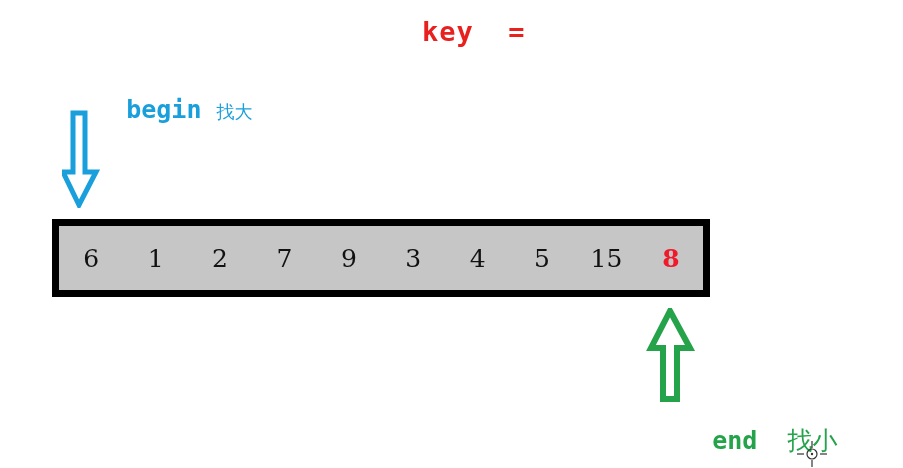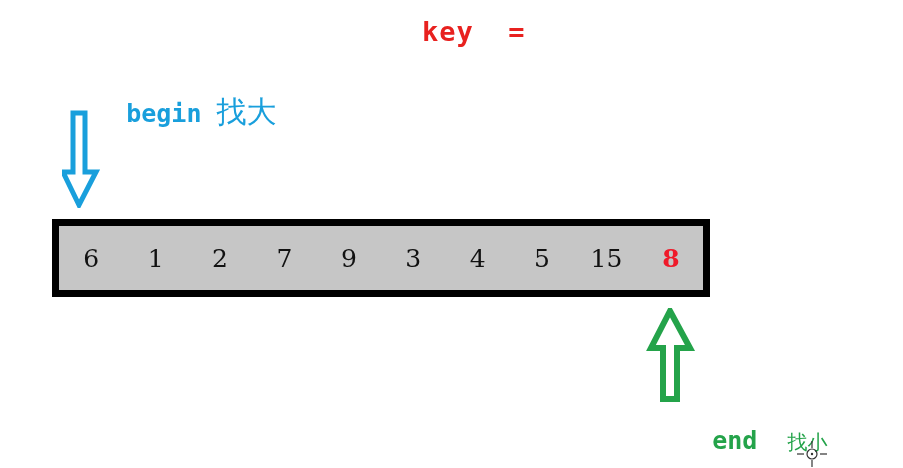"找大" .begin-label .cn { font-size: 30px -> 18px }
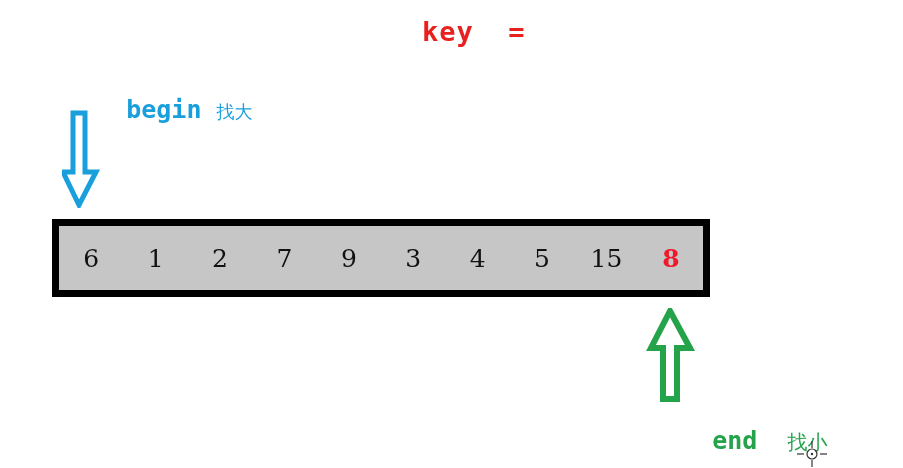"找小" .end-label .cn { font-size: 20px -> 25px }
